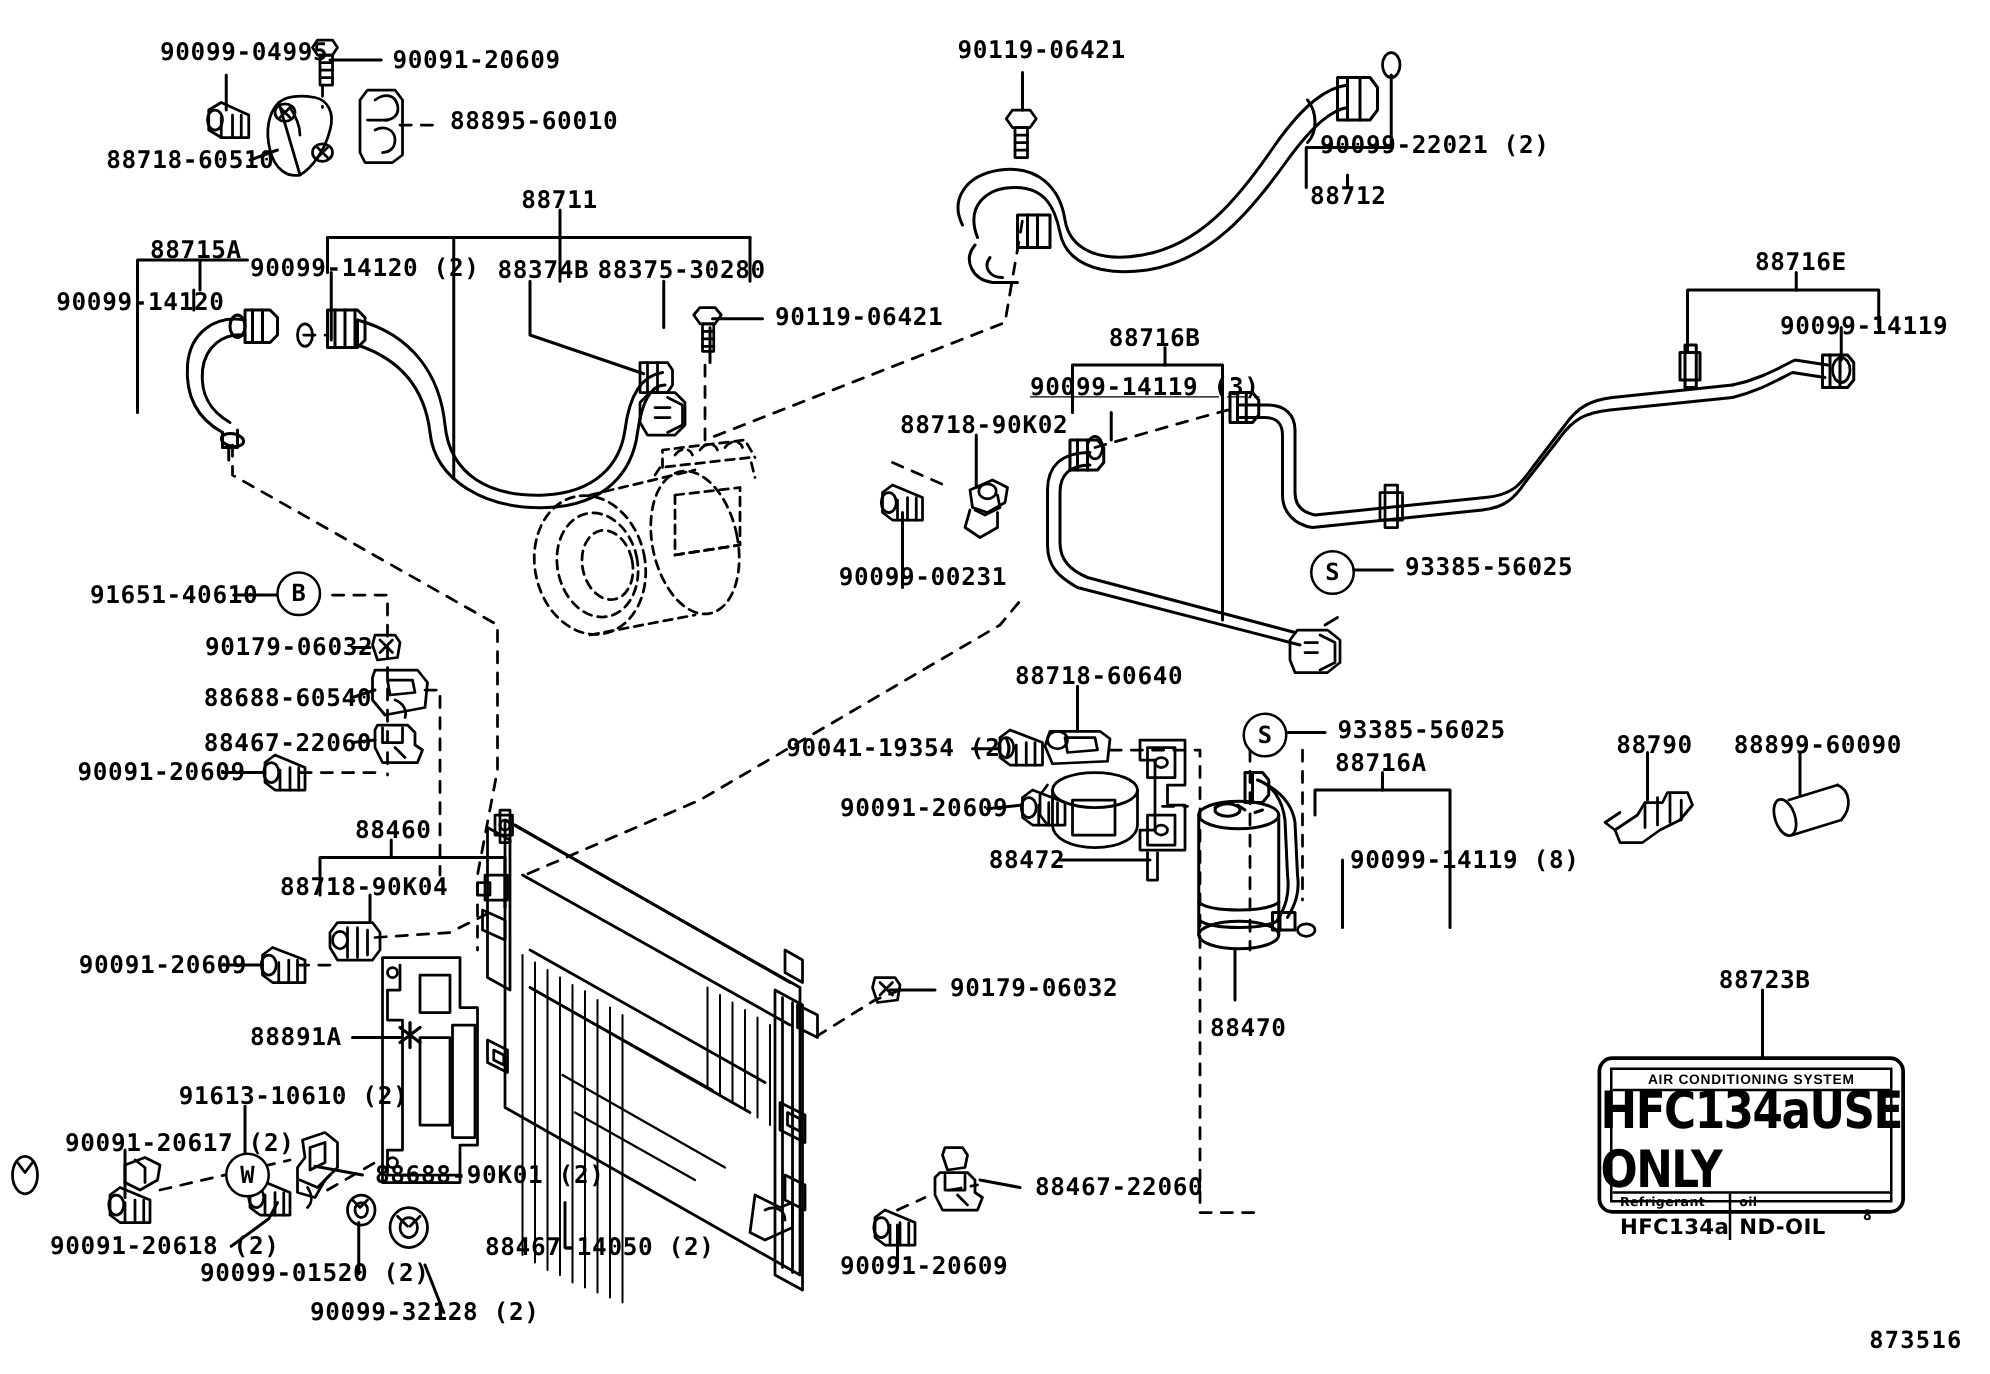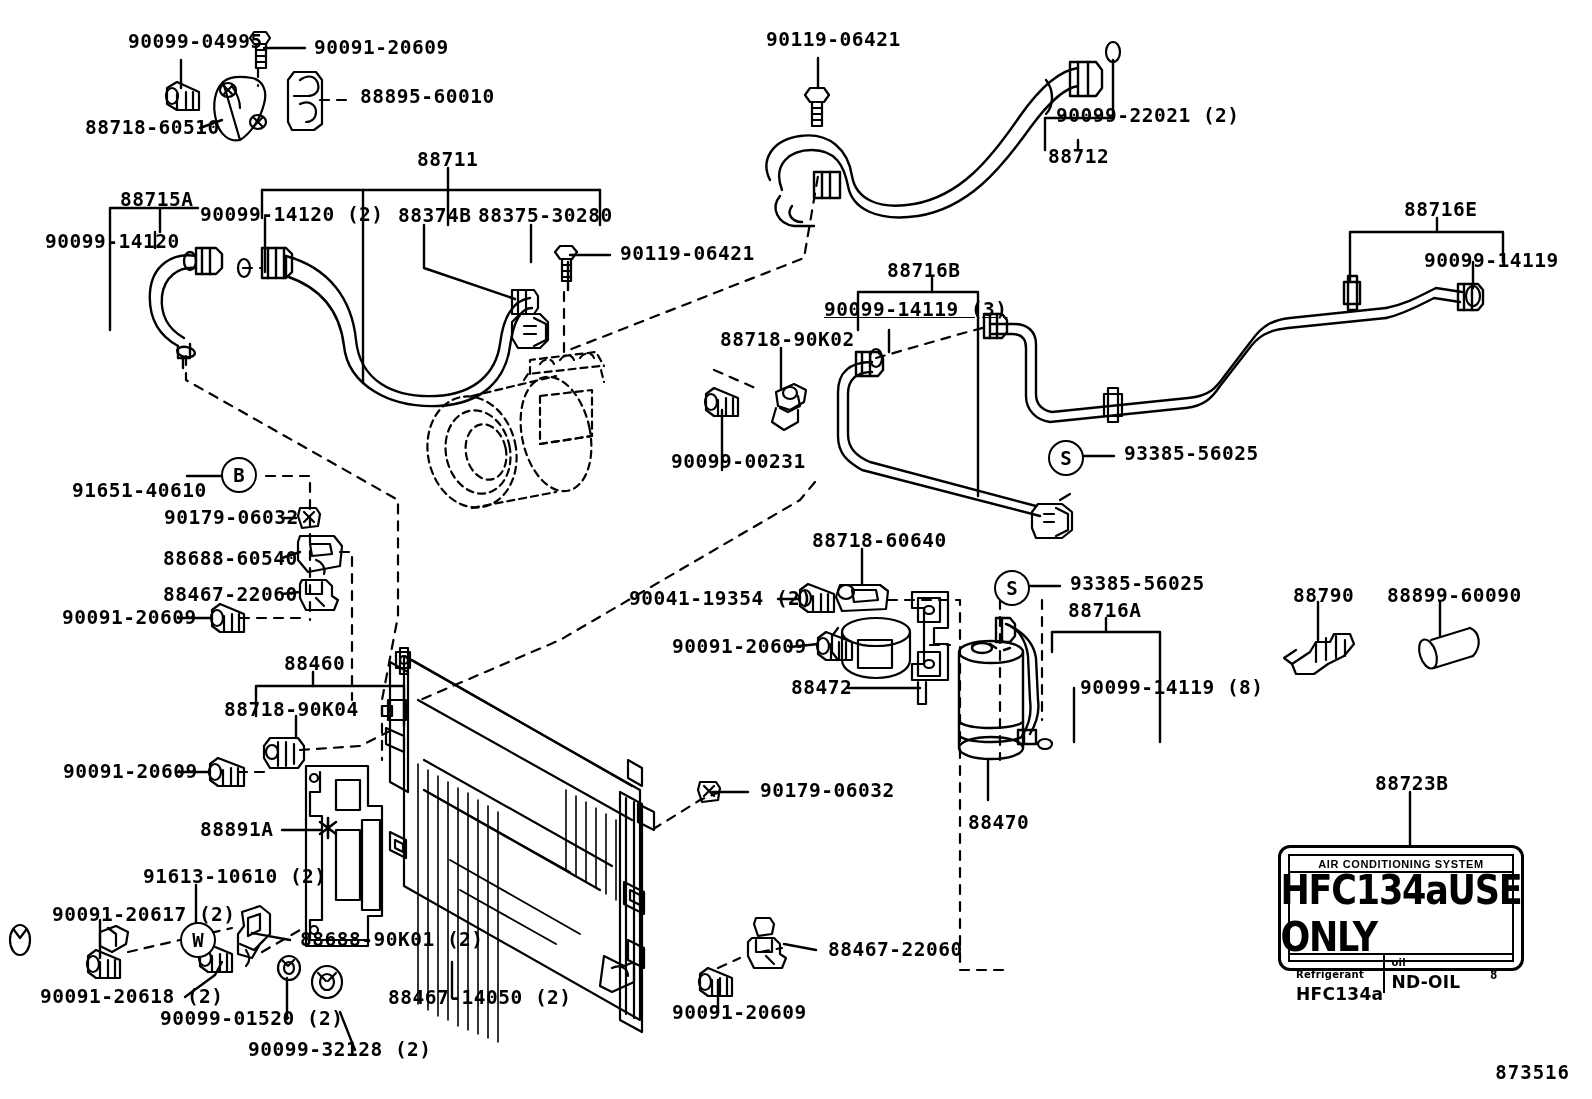"91651-40610" div.lbl { margin-top: 15px -> none }
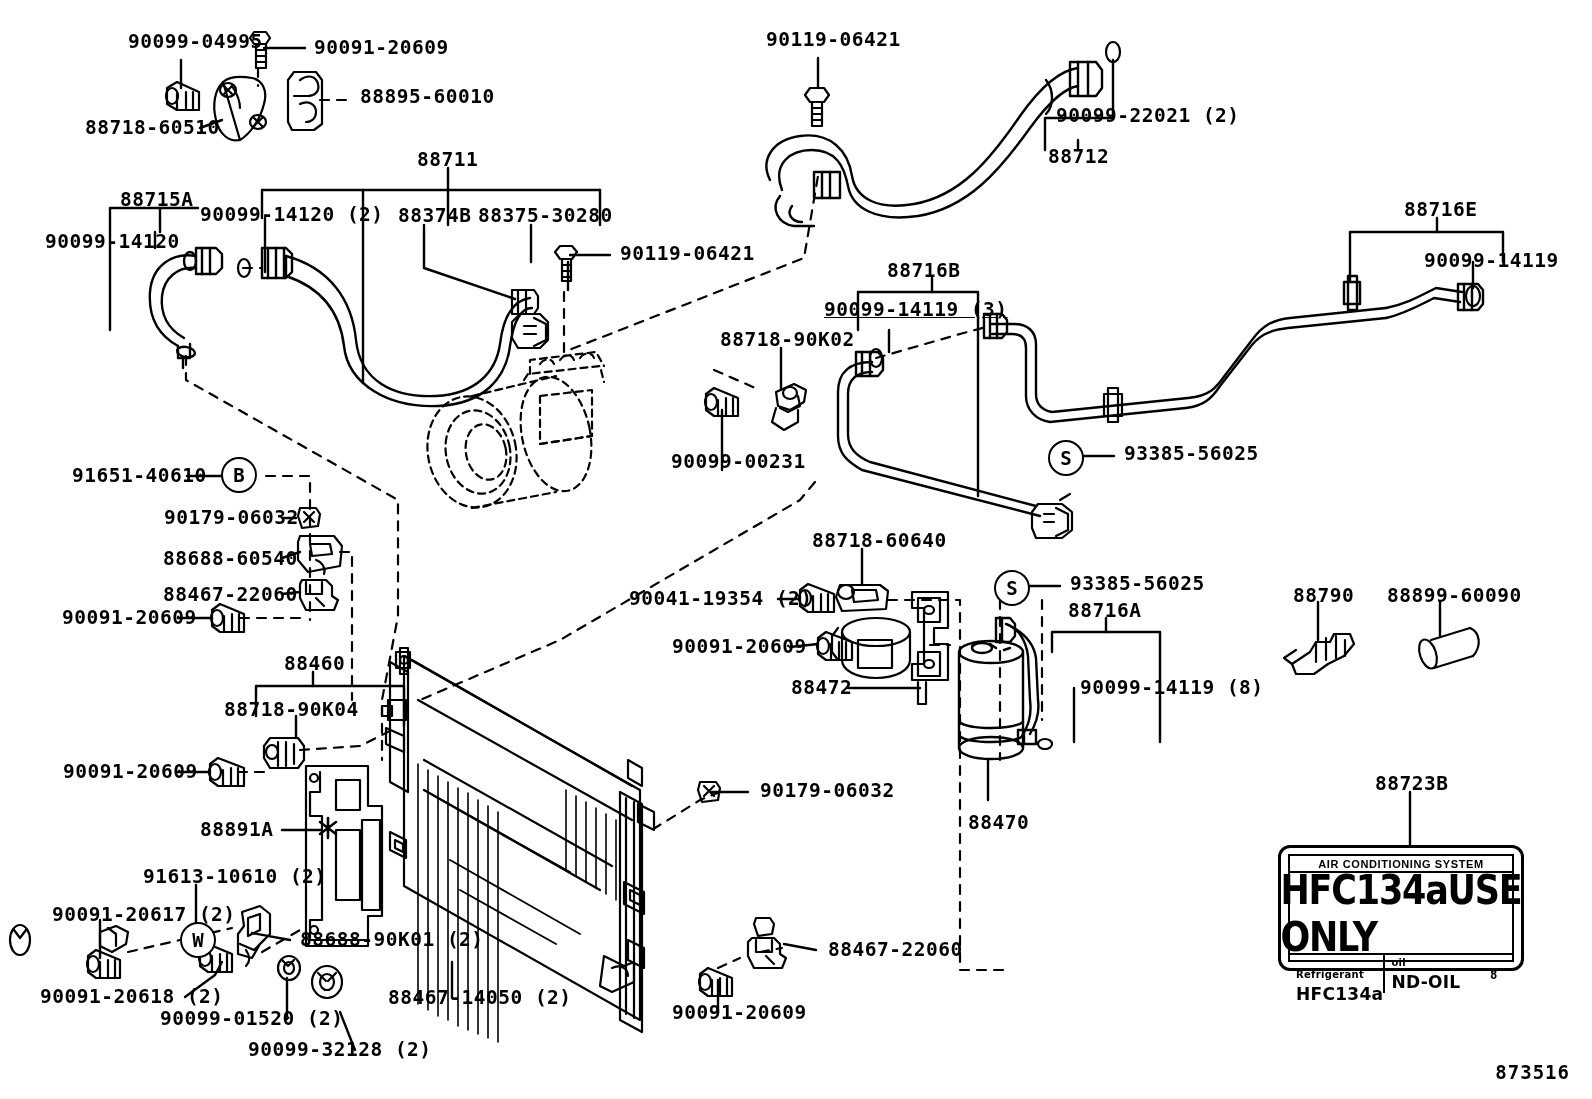"Refrigerant" .cau-c1 { padding: 14px 0 0 6px -> 2px 0 0 6px }
